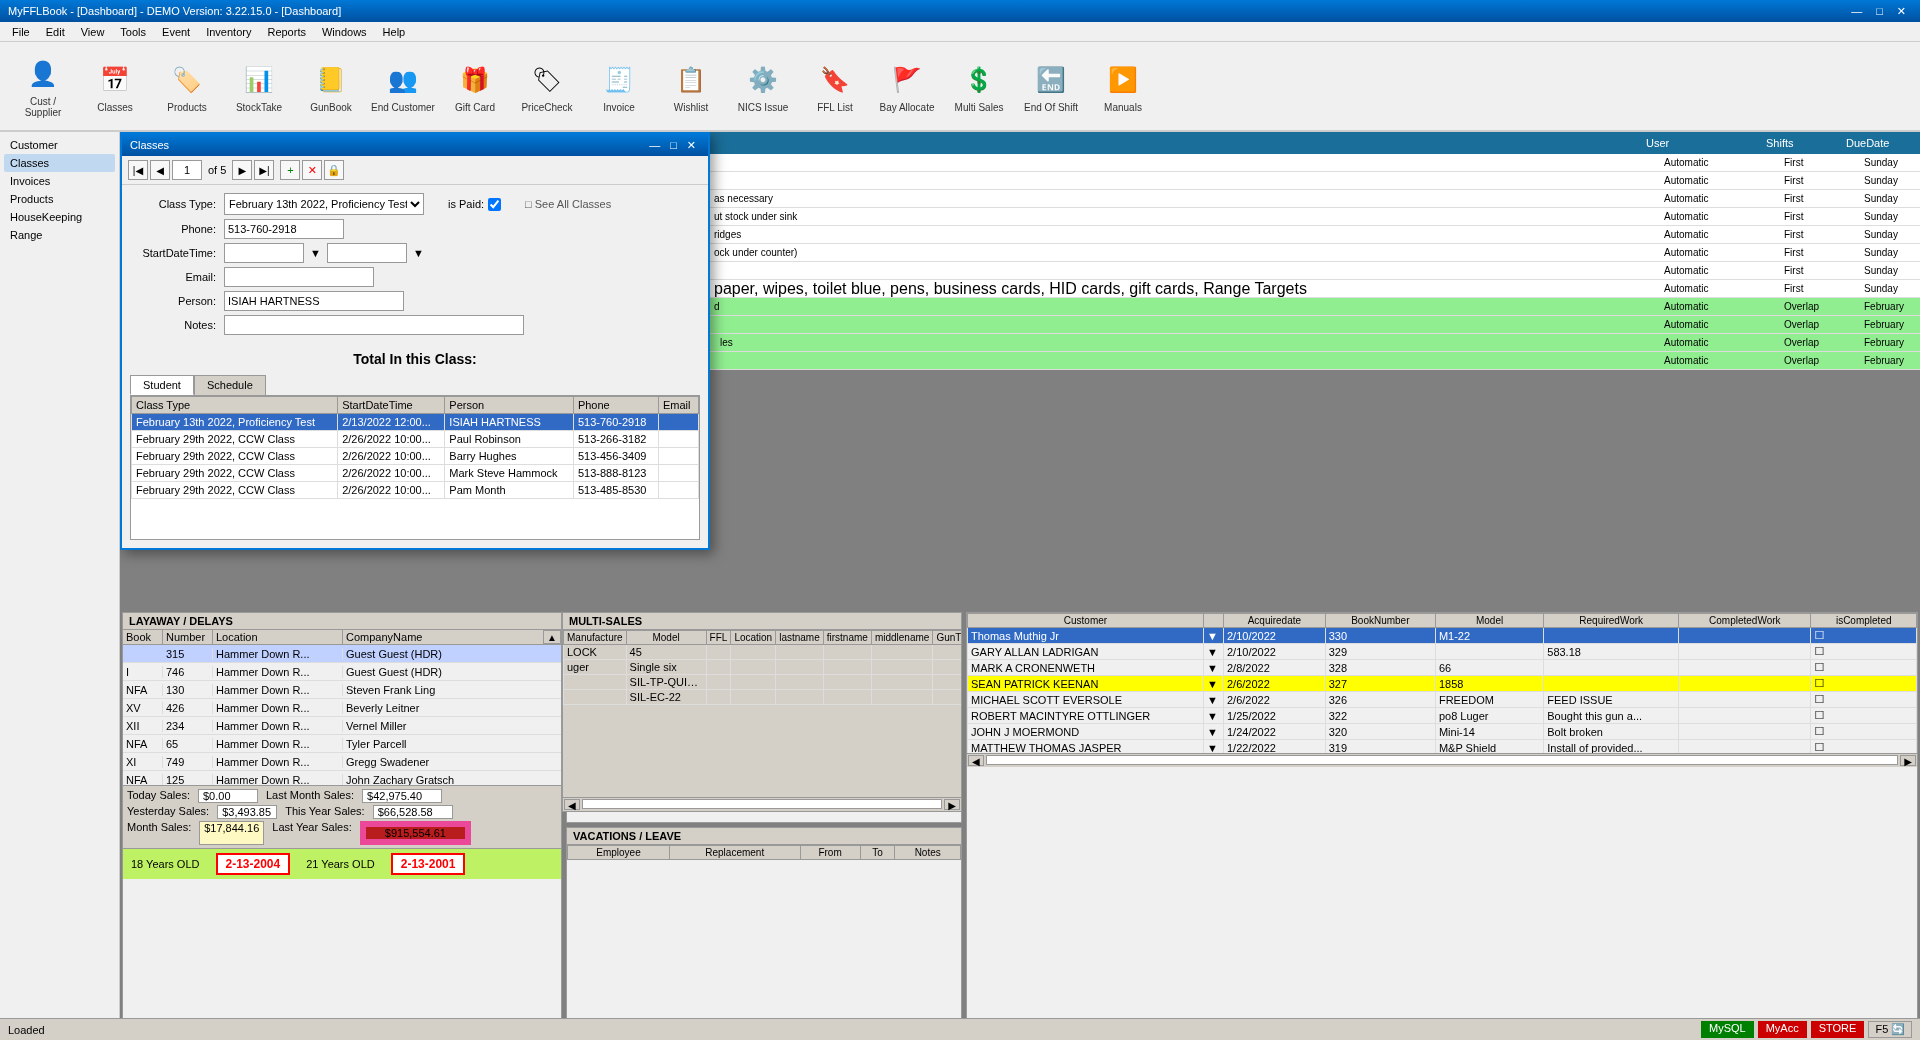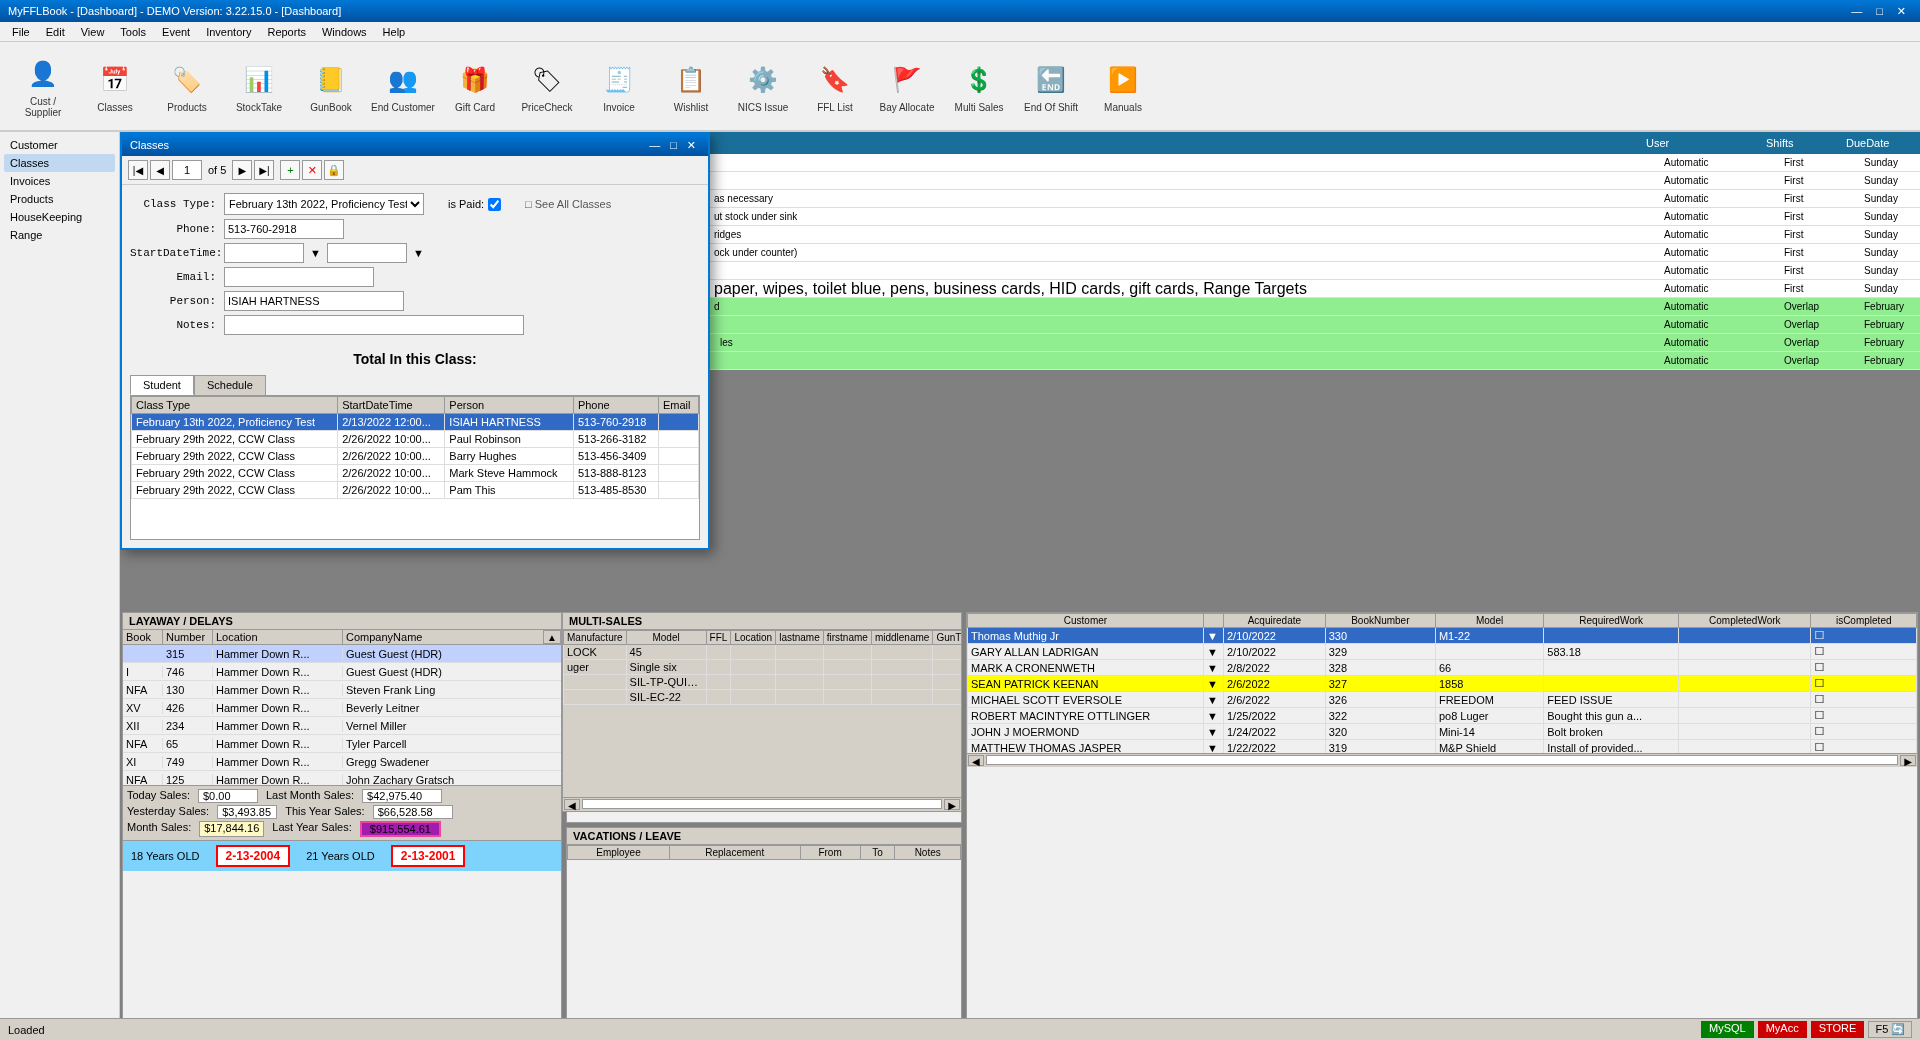"Class Type:" .form-label { font-family: Liberation Mono, monospace -> none }
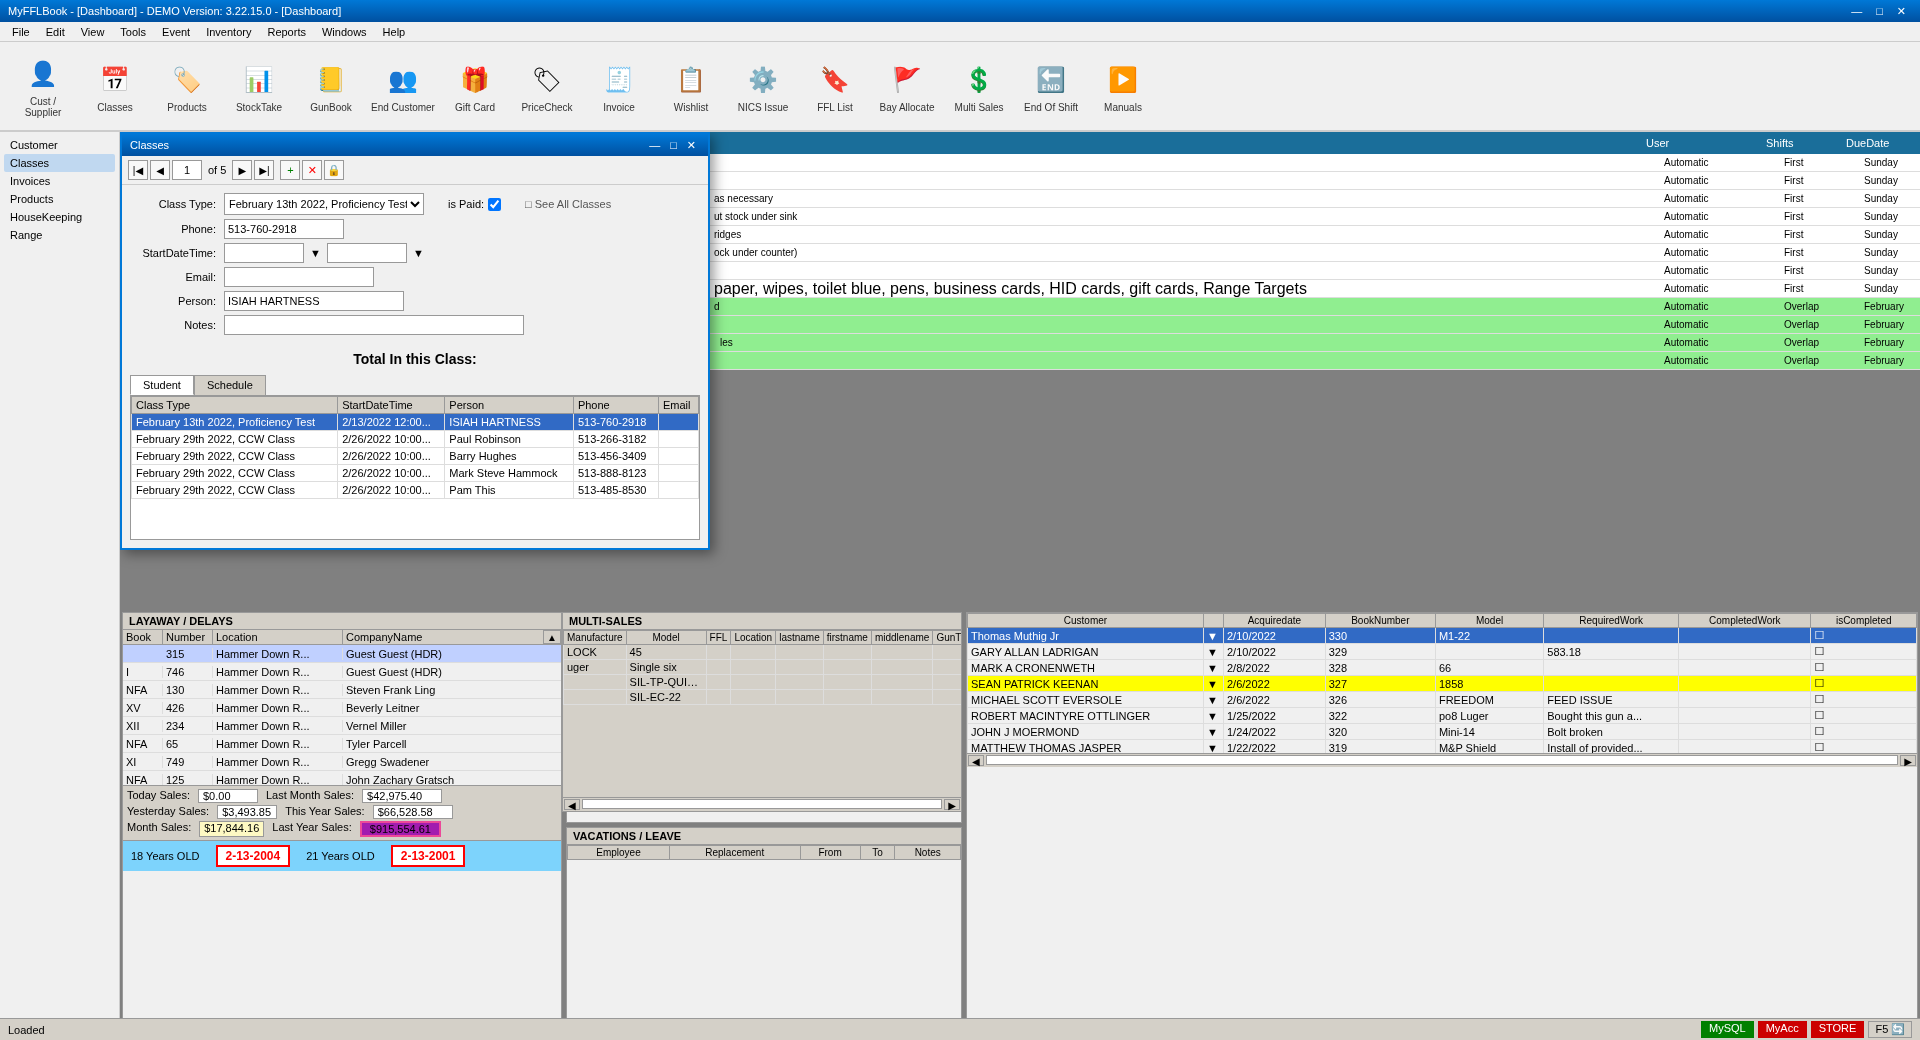"Pam This" td { text: This -> Month }
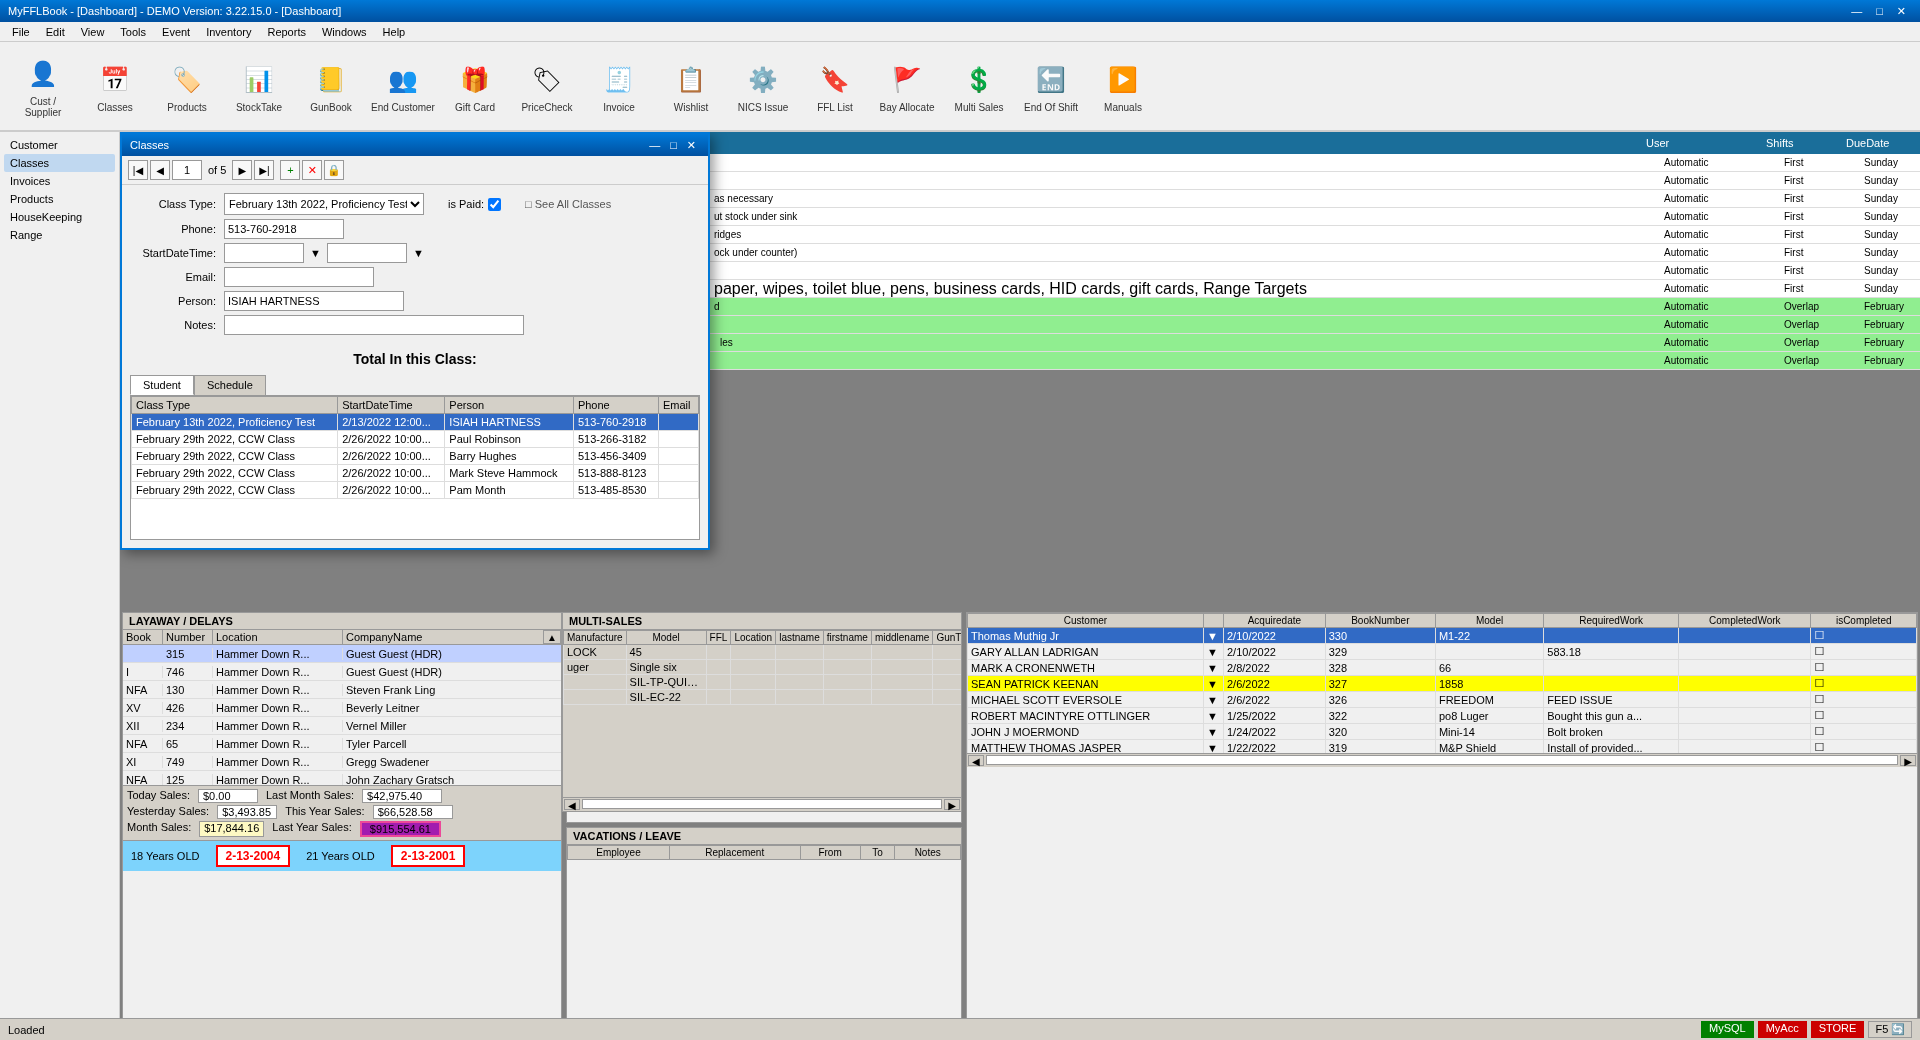"$915,554.61" span { background: #a21caf -> #b91c1c; border: 2px solid #ec4899 -> 6px solid #ec4899; padding: 0 8px -> 0 19px }
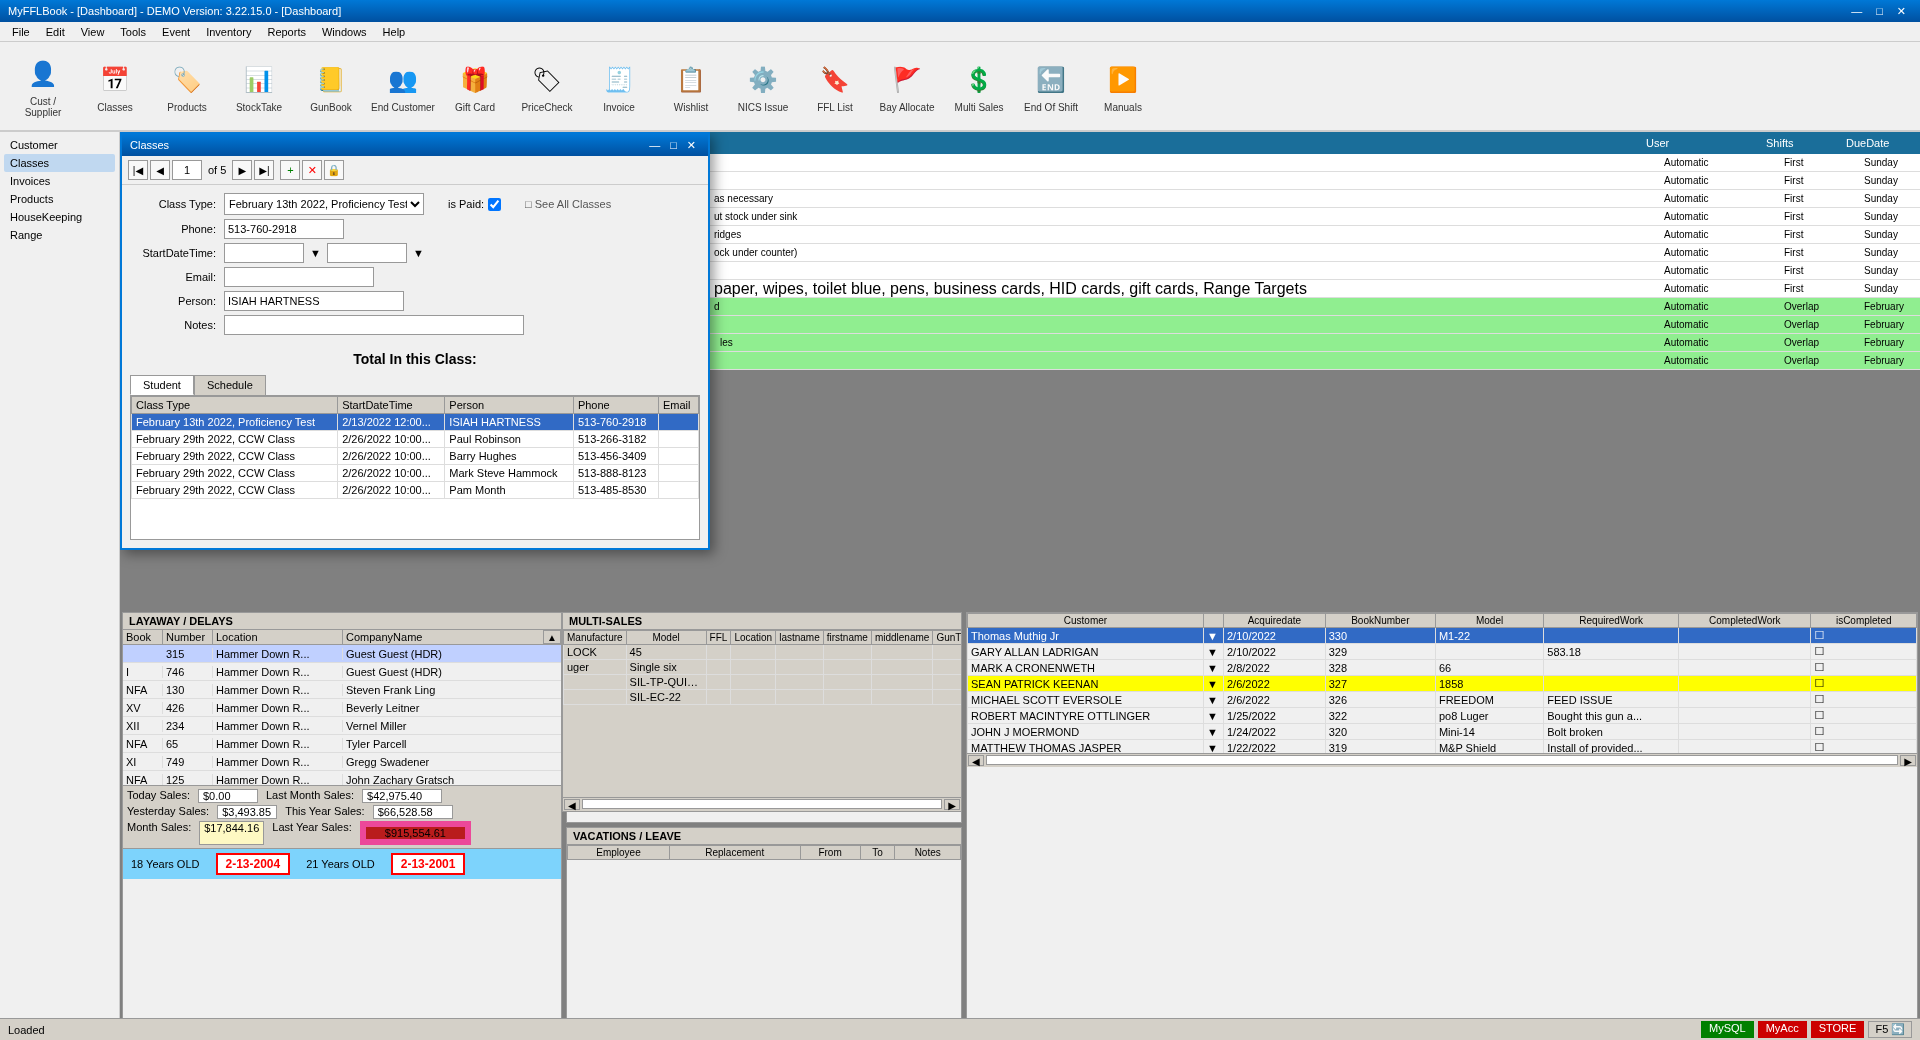"18 Years OLD" .age-bar { background: #7dd3fc -> #bef264 }
